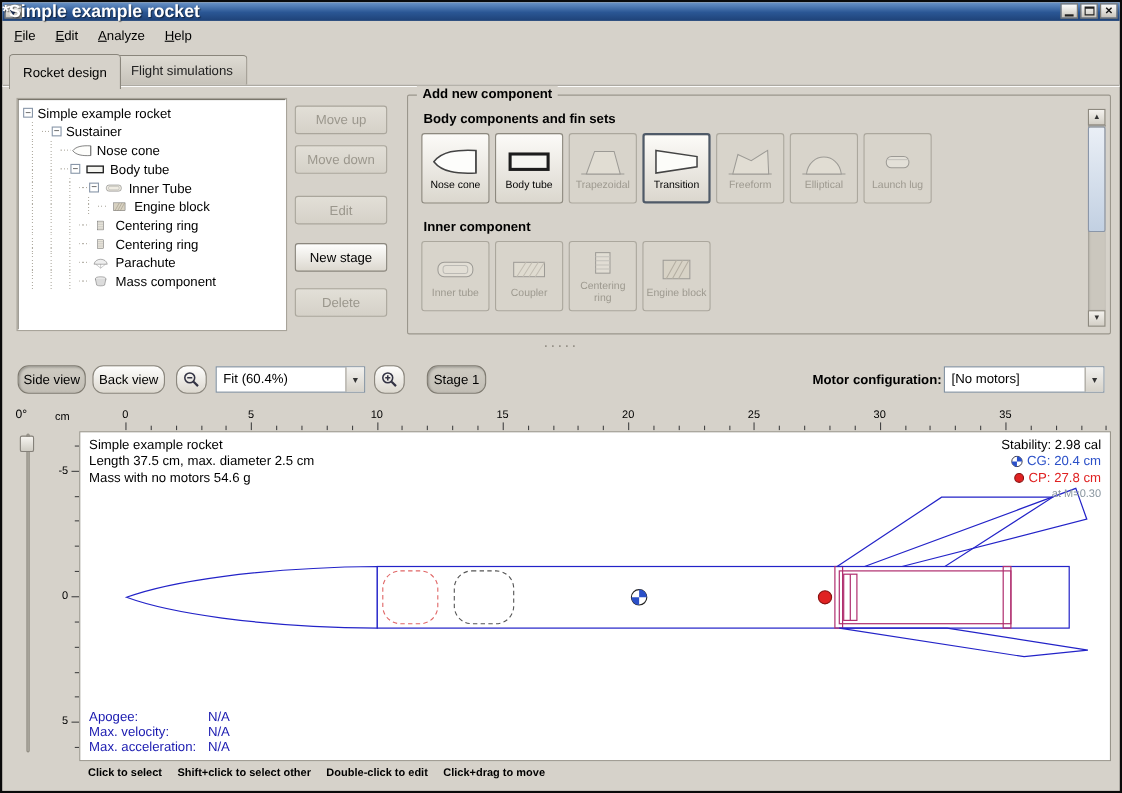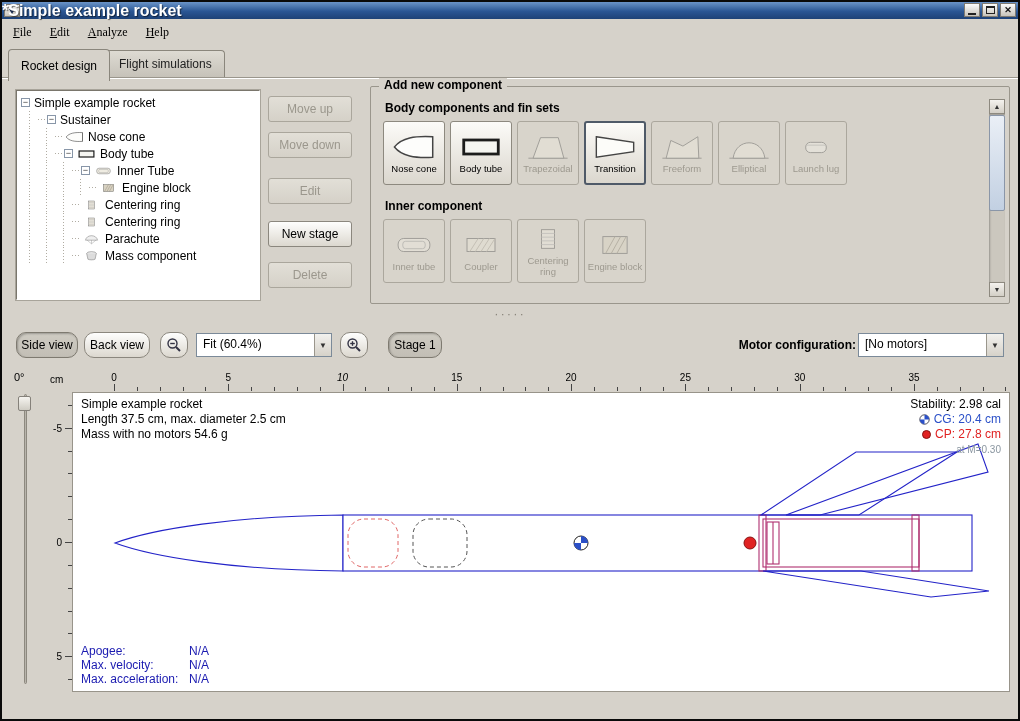"File" .menu-item { font-family: Liberation Serif, serif -> none }
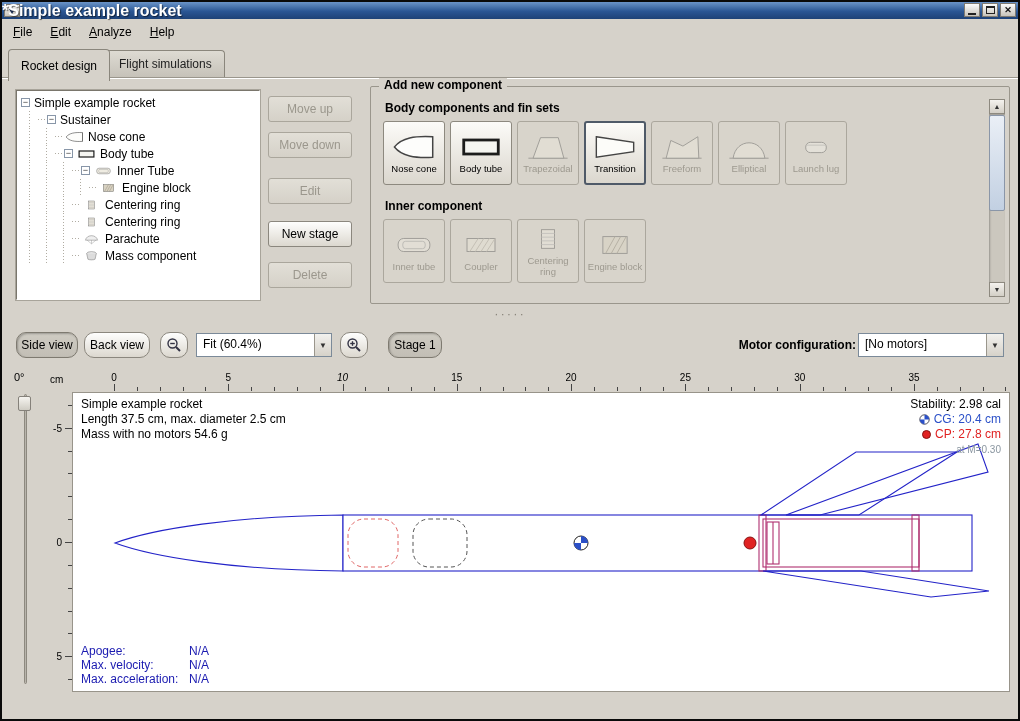"10" div.hlabel { font-style: italic -> none }
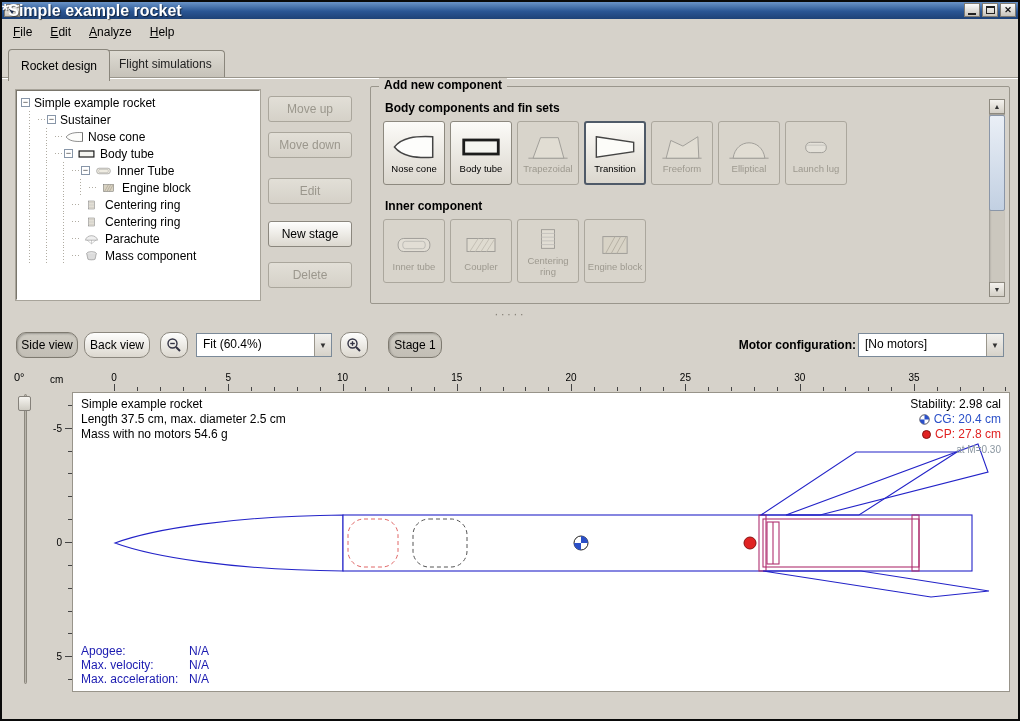"Click to select" div.statusbar { html: none -> <div> <span>Click to select</span> <span>Shift+click to select other</span> <span>Double-click to edit</span> <span>Click+drag to move</span> </div> }
